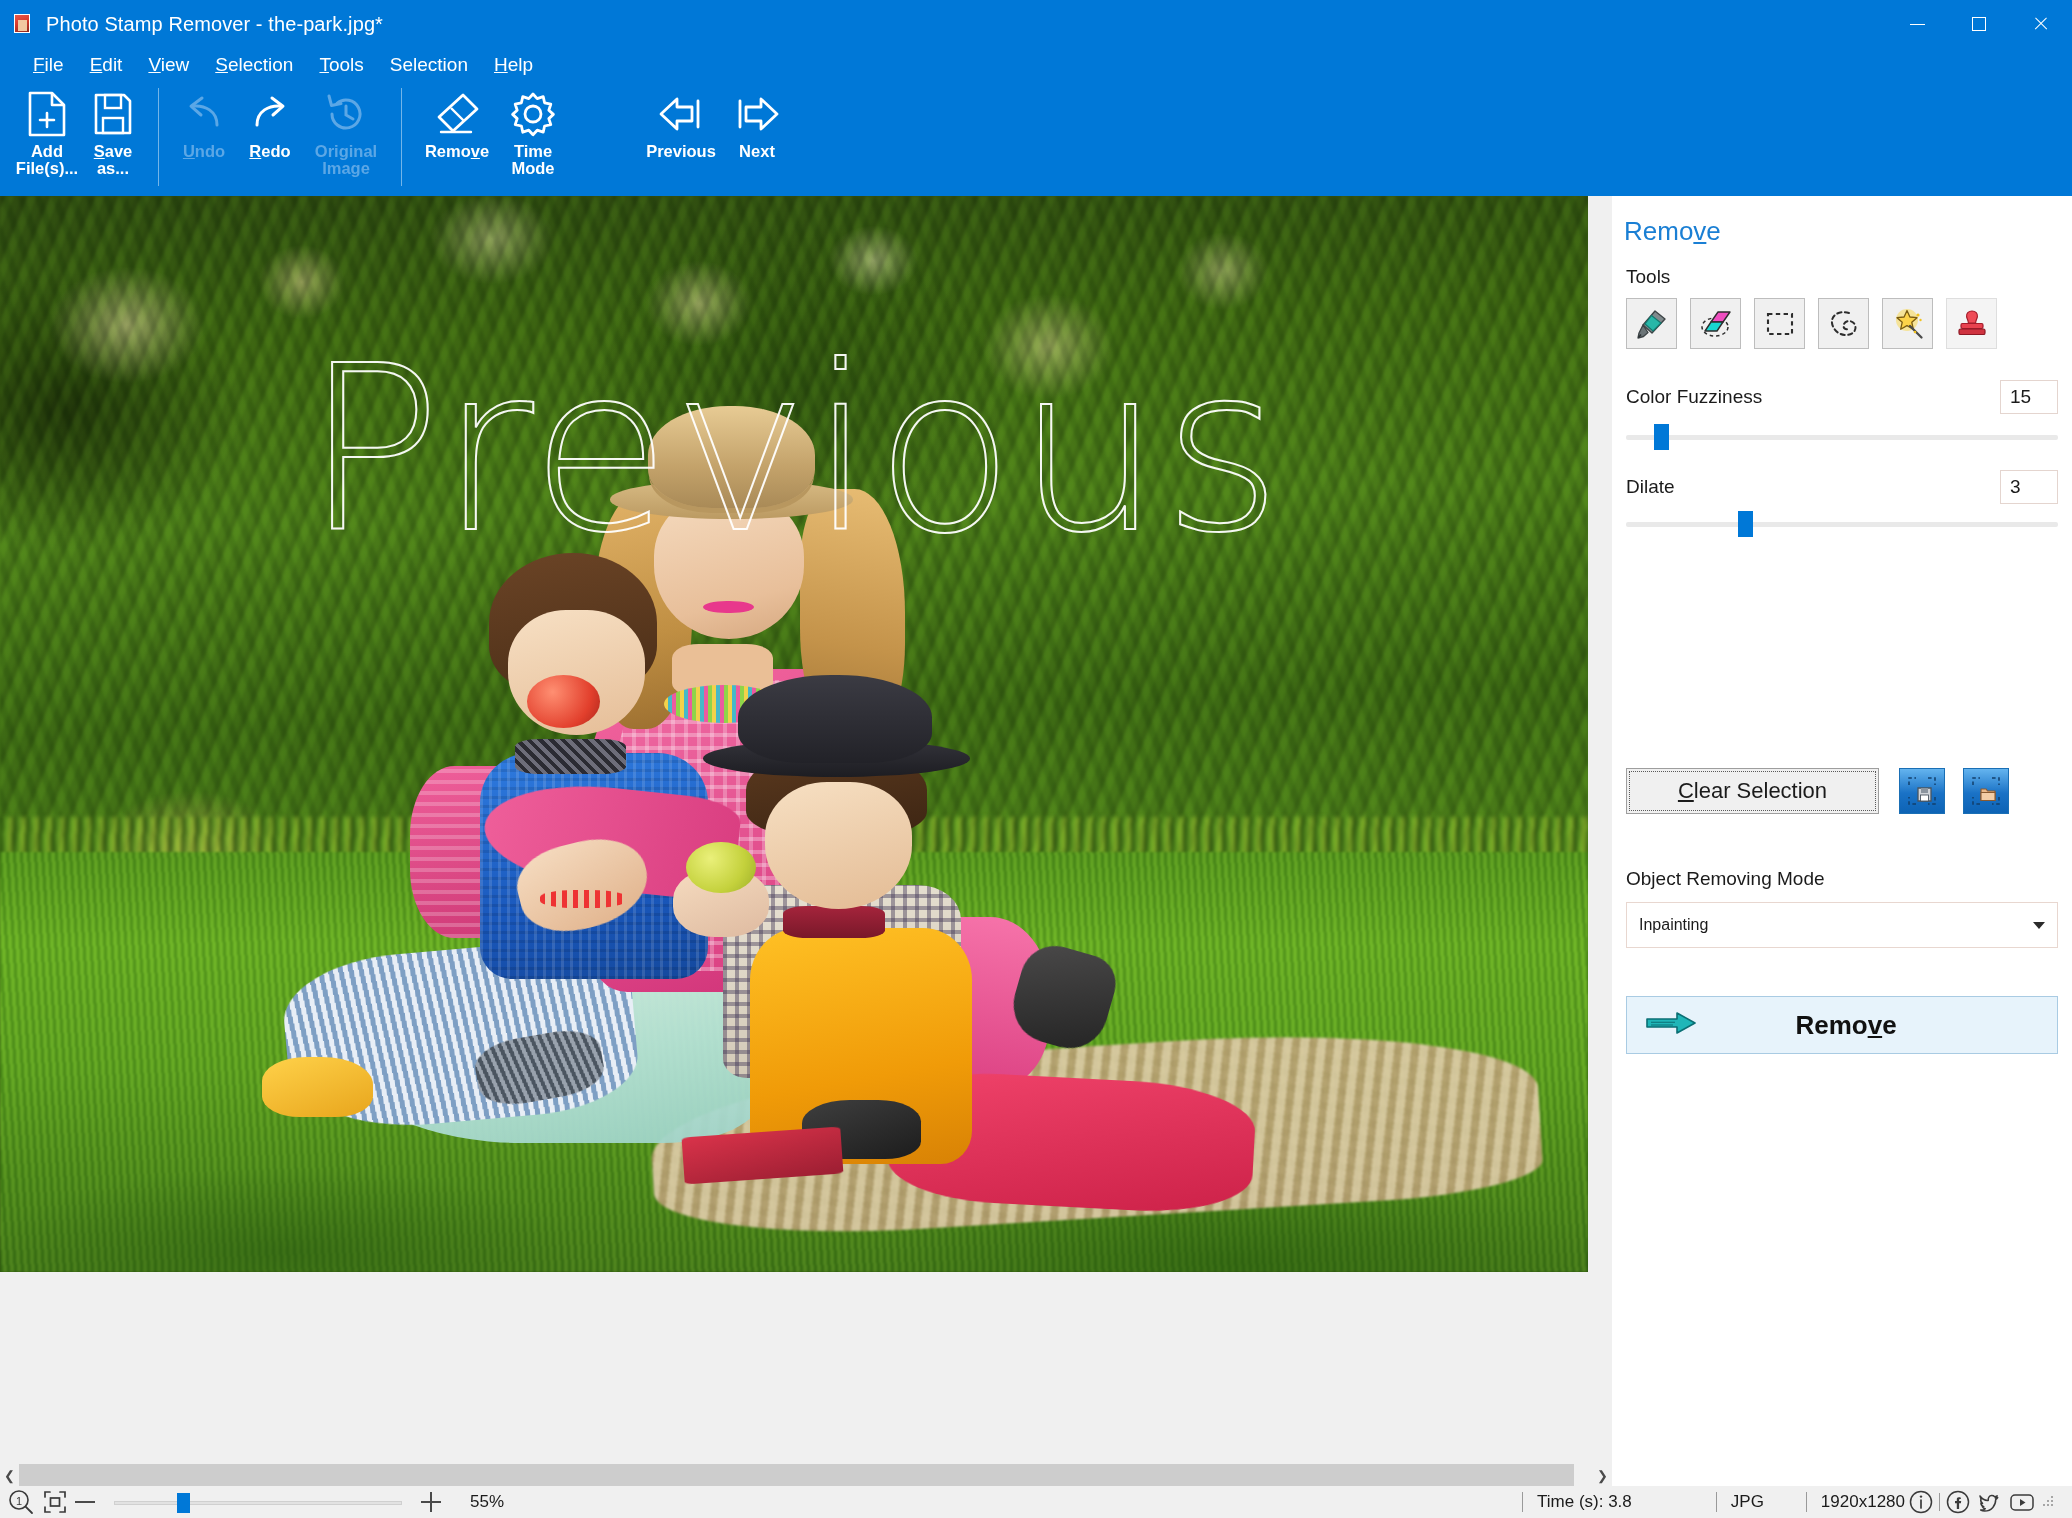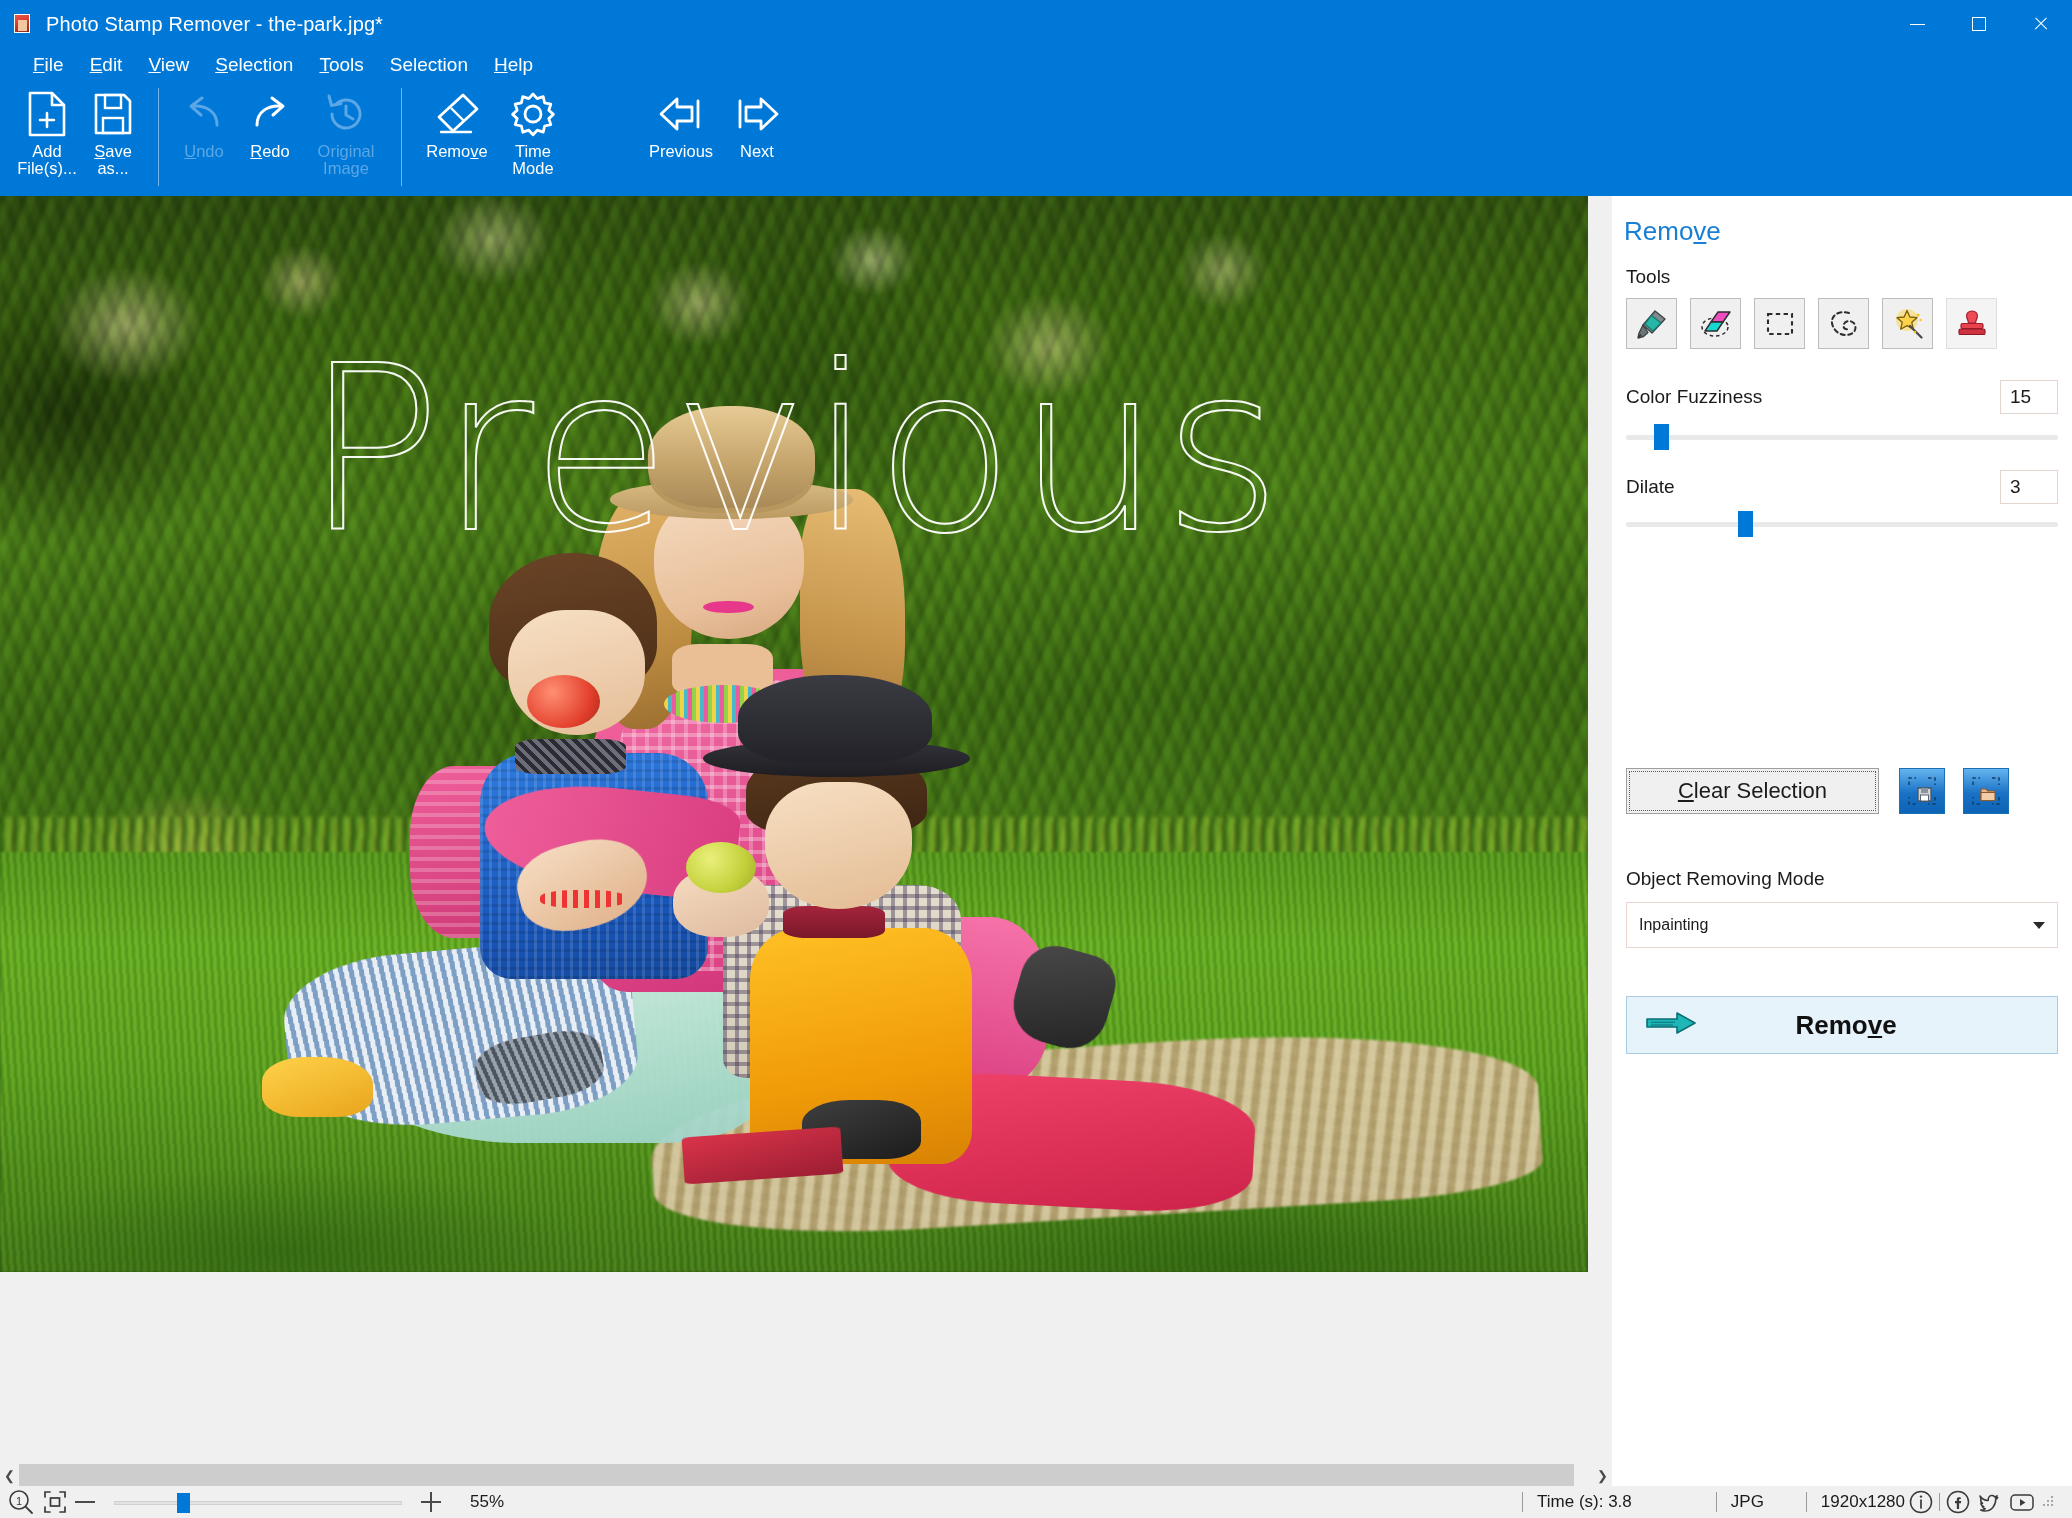"Add" .rbtn .lbl { font-weight: none -> bold }
